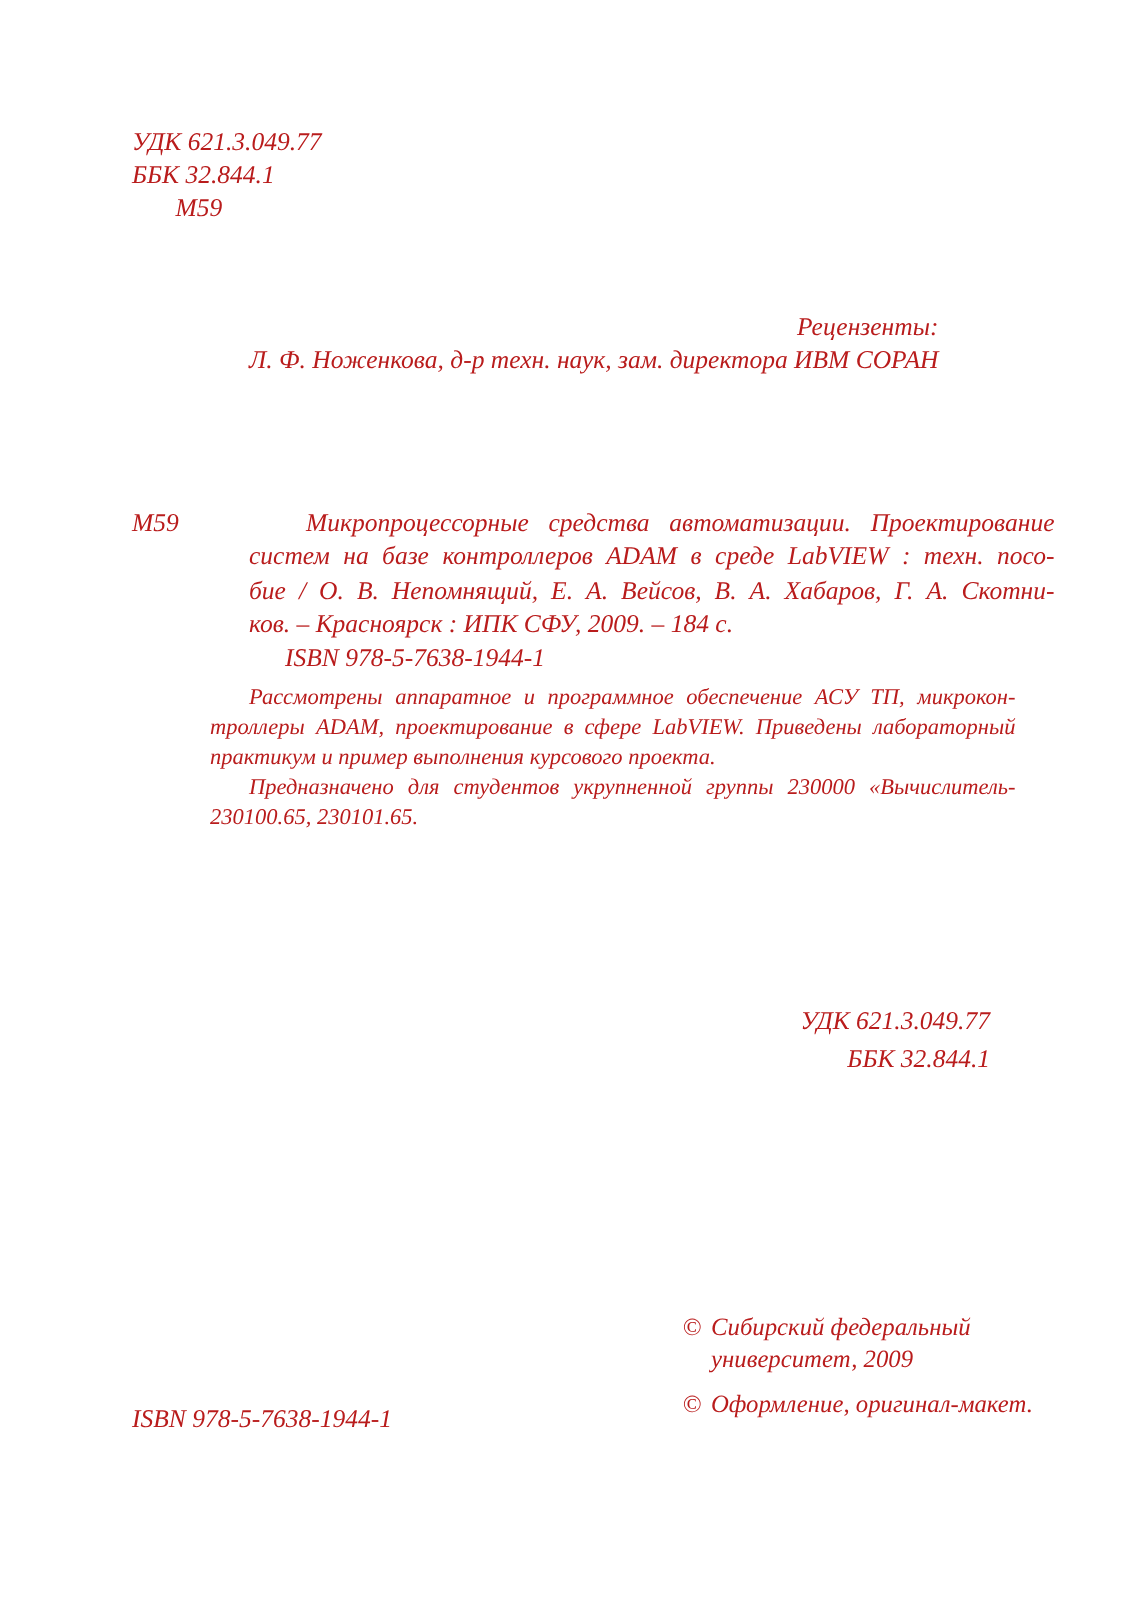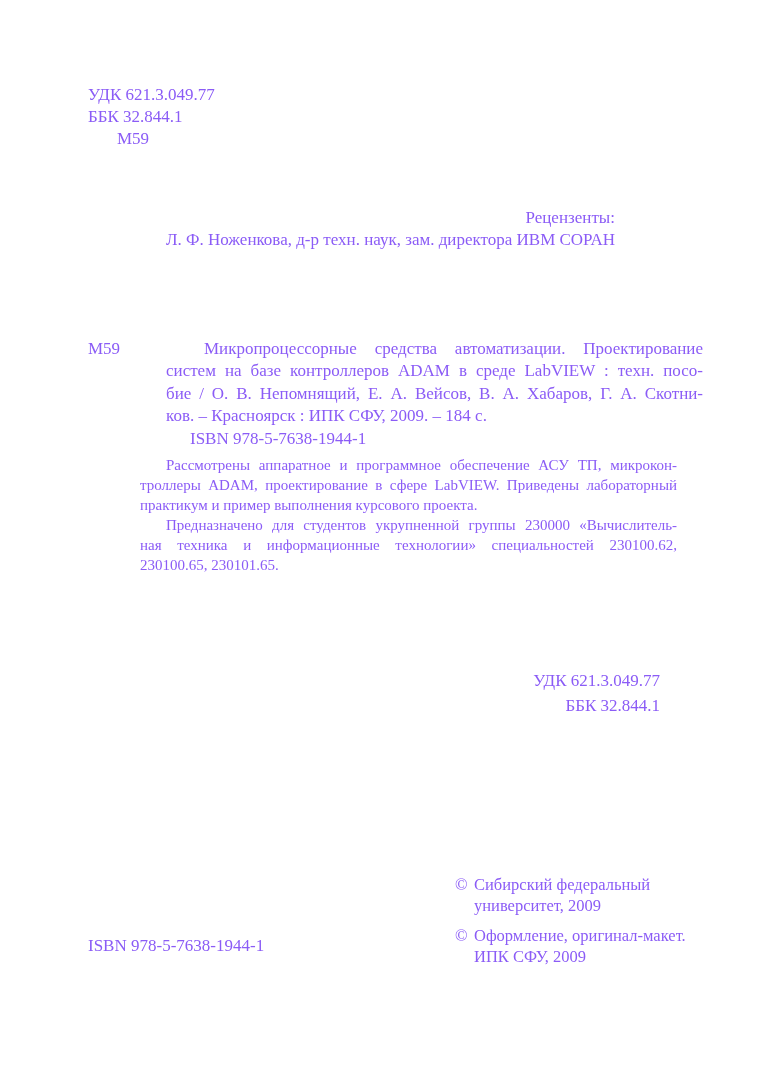"УДК 621.3.049.77" .page { color: #8b5cf6 -> #b91c1c; font-style: none -> italic }
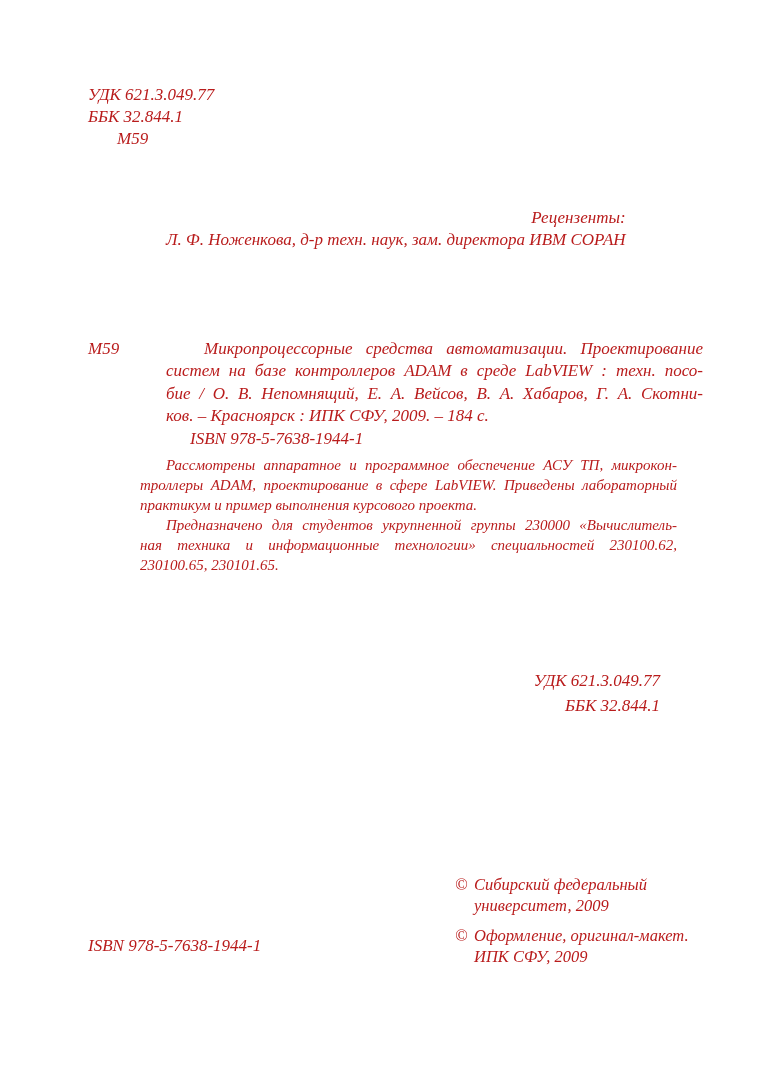"ная техника и информационные технологии»" div.line { html: <div>ная техника и информационные технологии» специальностей 230100.62,</div> -> none }
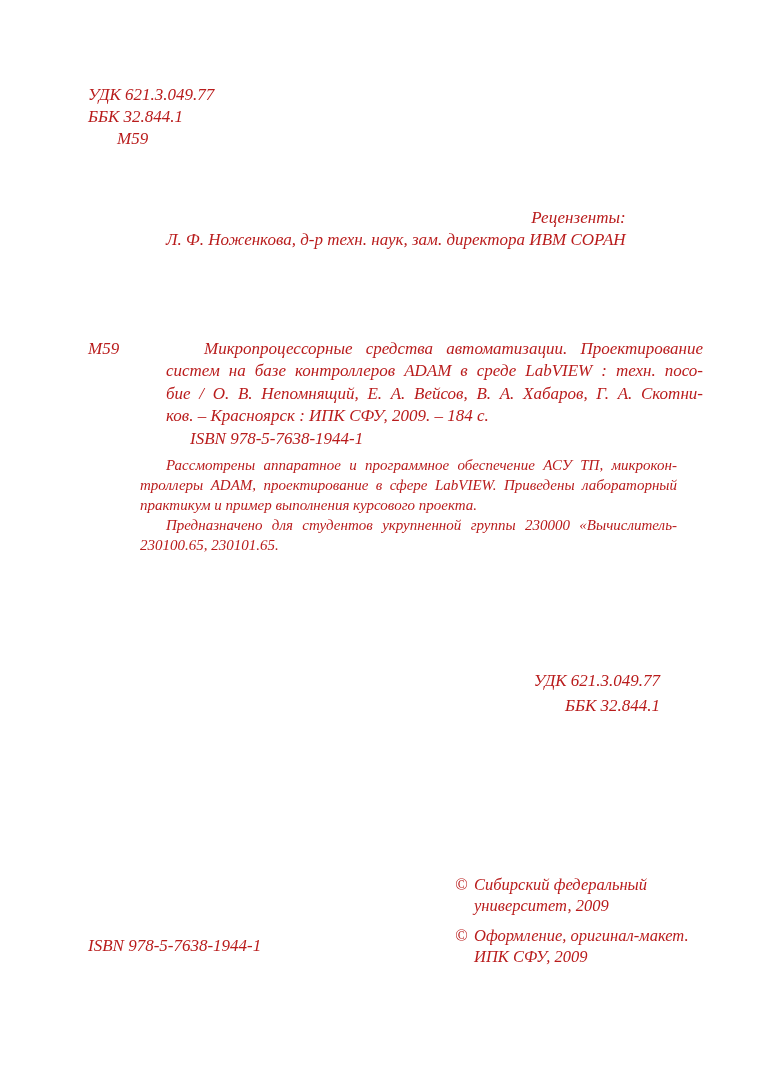"ИПК СФУ, 2009" div { html: <div>ИПК СФУ, 2009</div> -> none }
